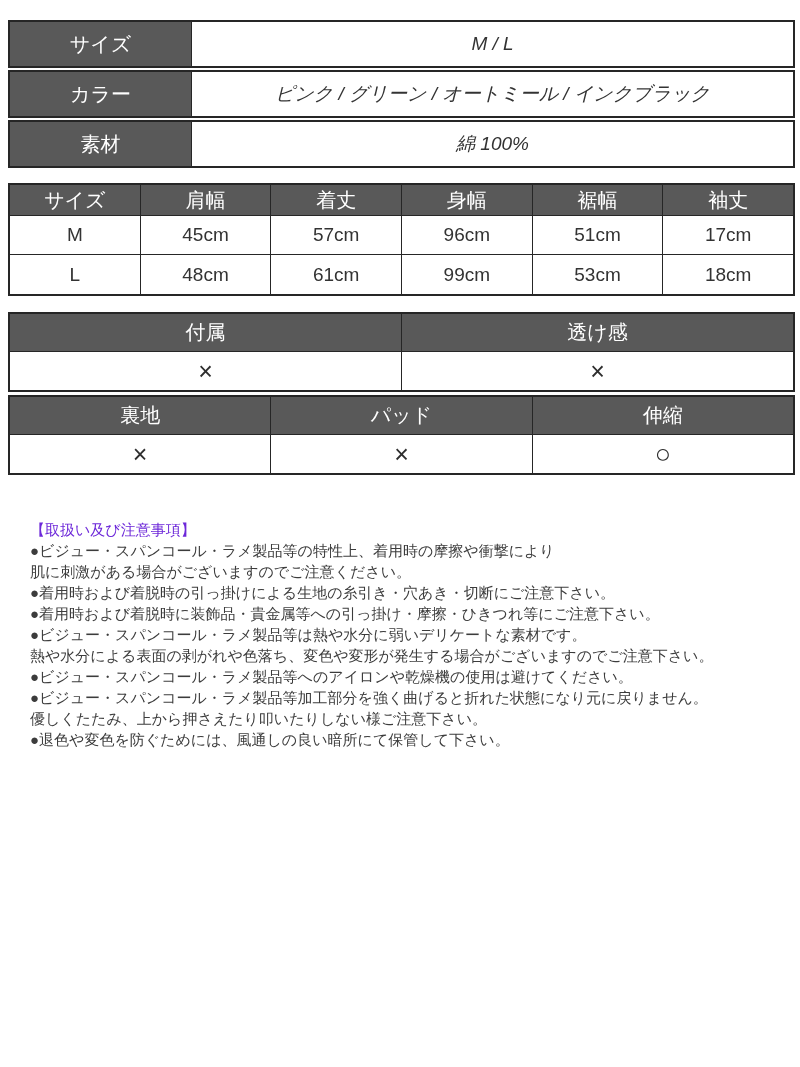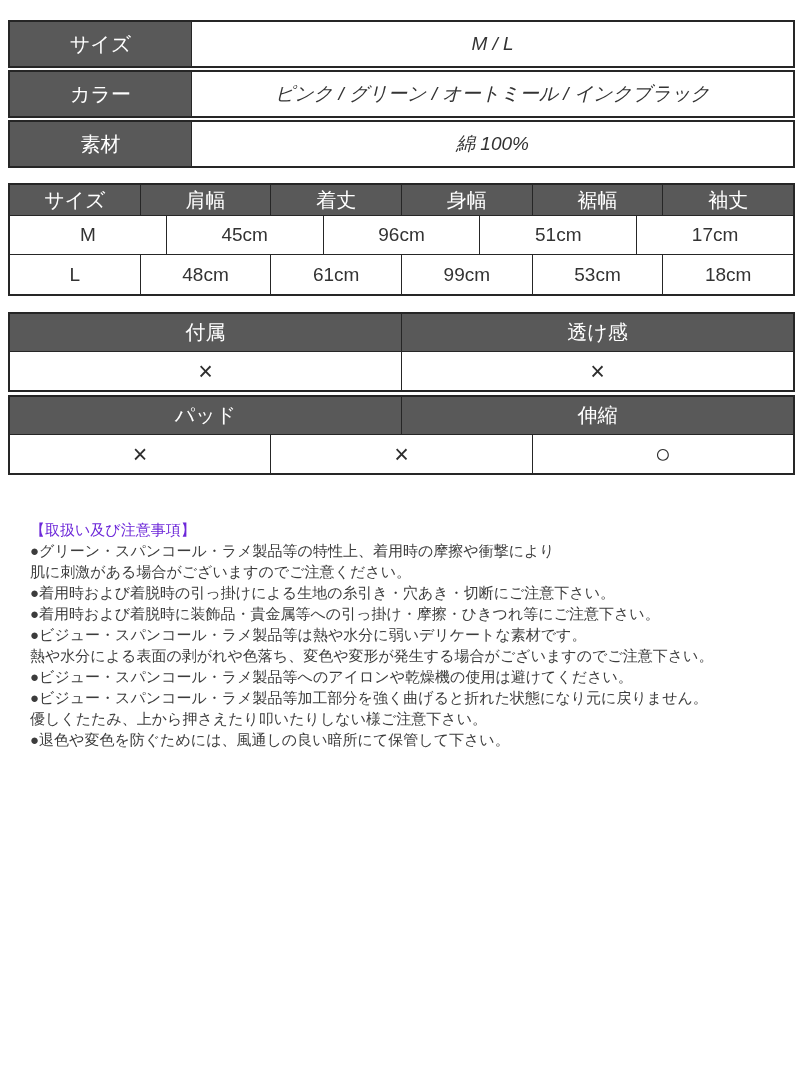"57cm" div.size-cell { html: none -> <div>57cm</div> }
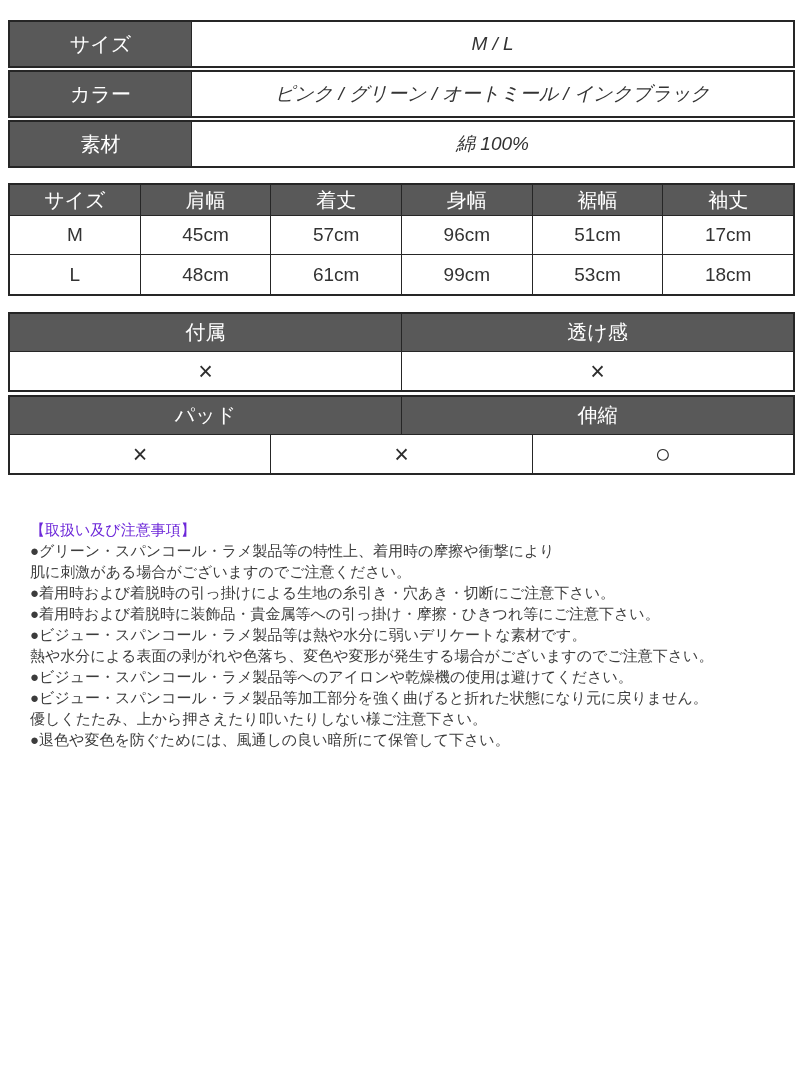"裏地" div.feature-hcell { html: none -> <div>裏地</div> }
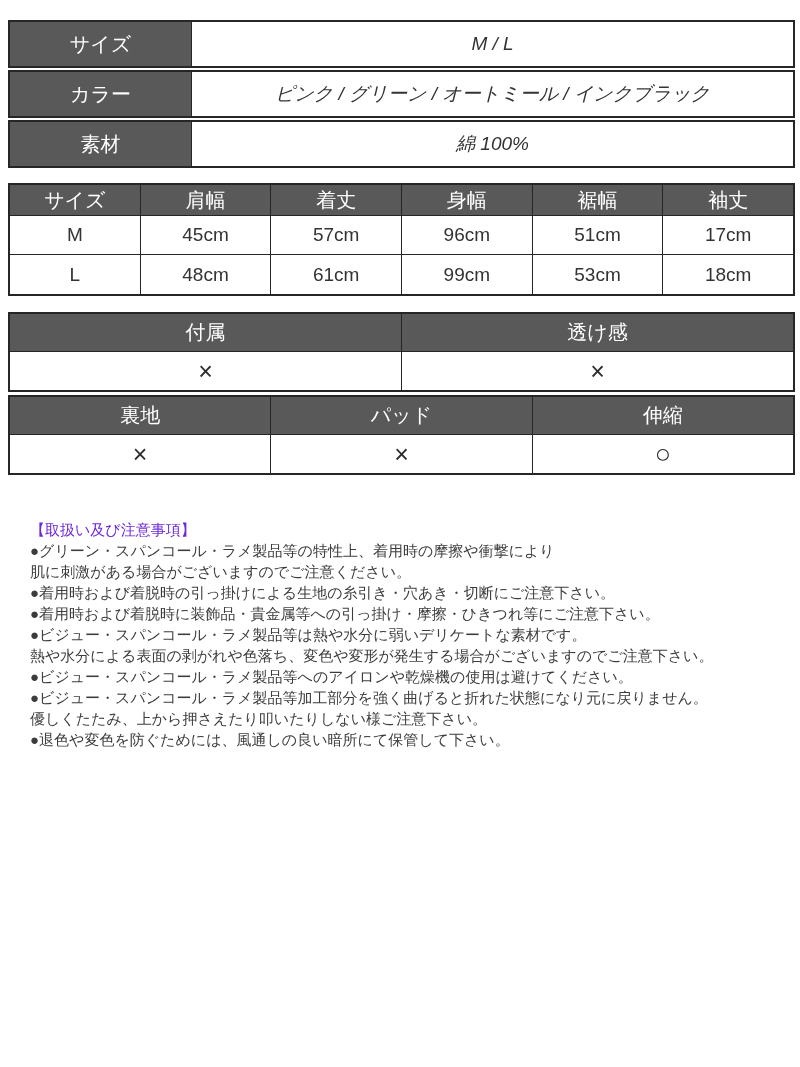"●グリーン・スパンコール・ラメ製品等の特性上、着用時の摩擦や衝撃により" div.notes-line { text: グリーン -> ビジュー }
